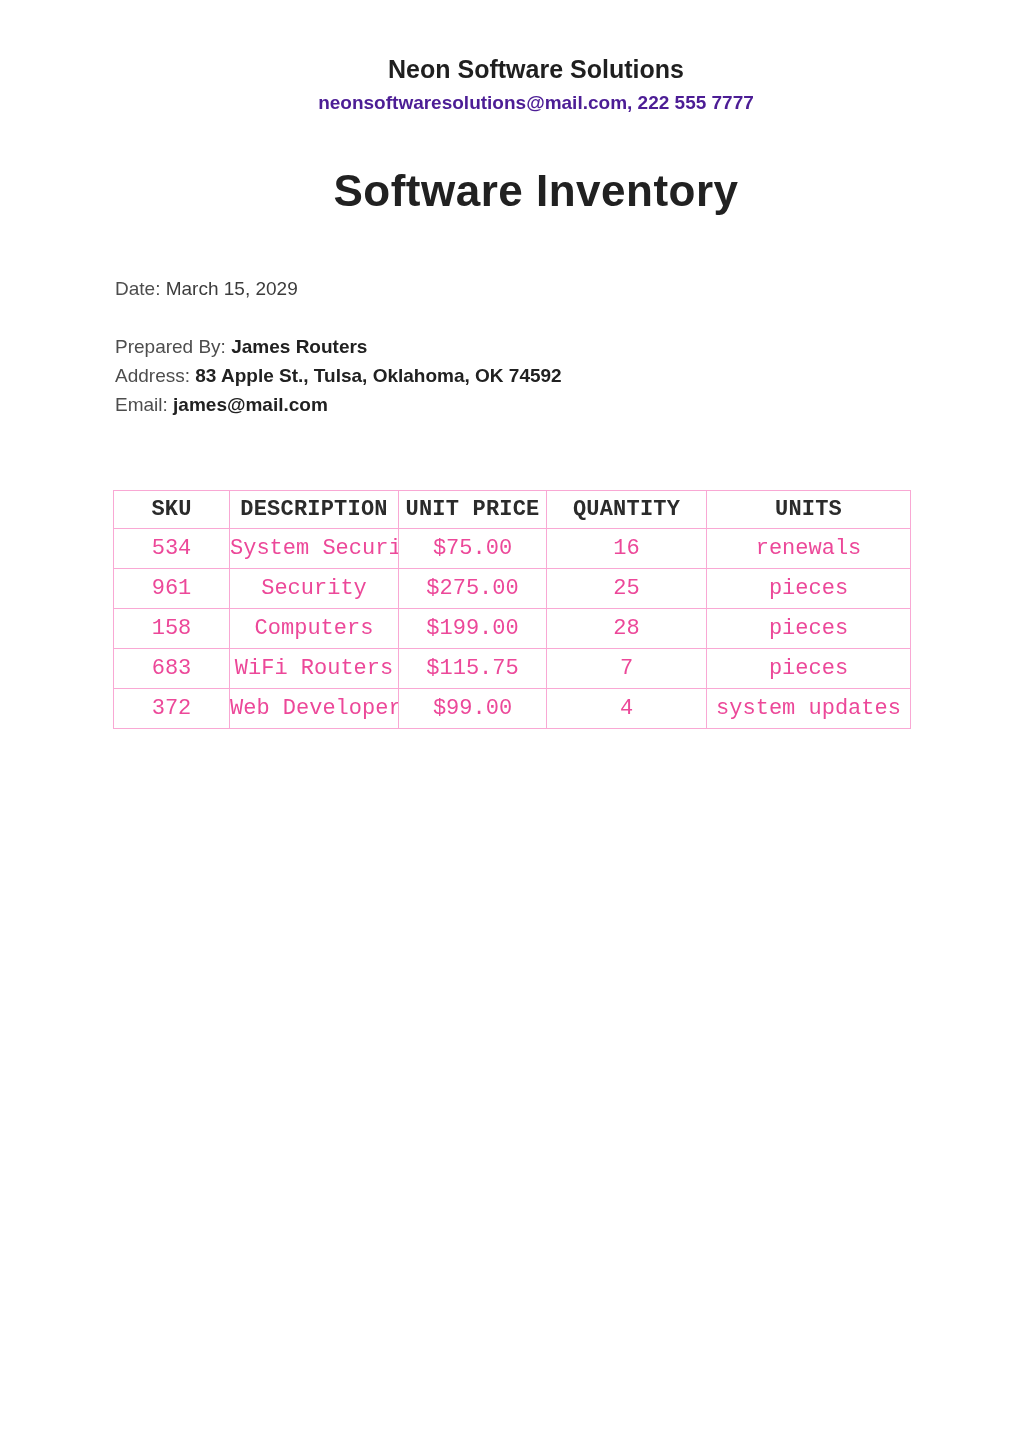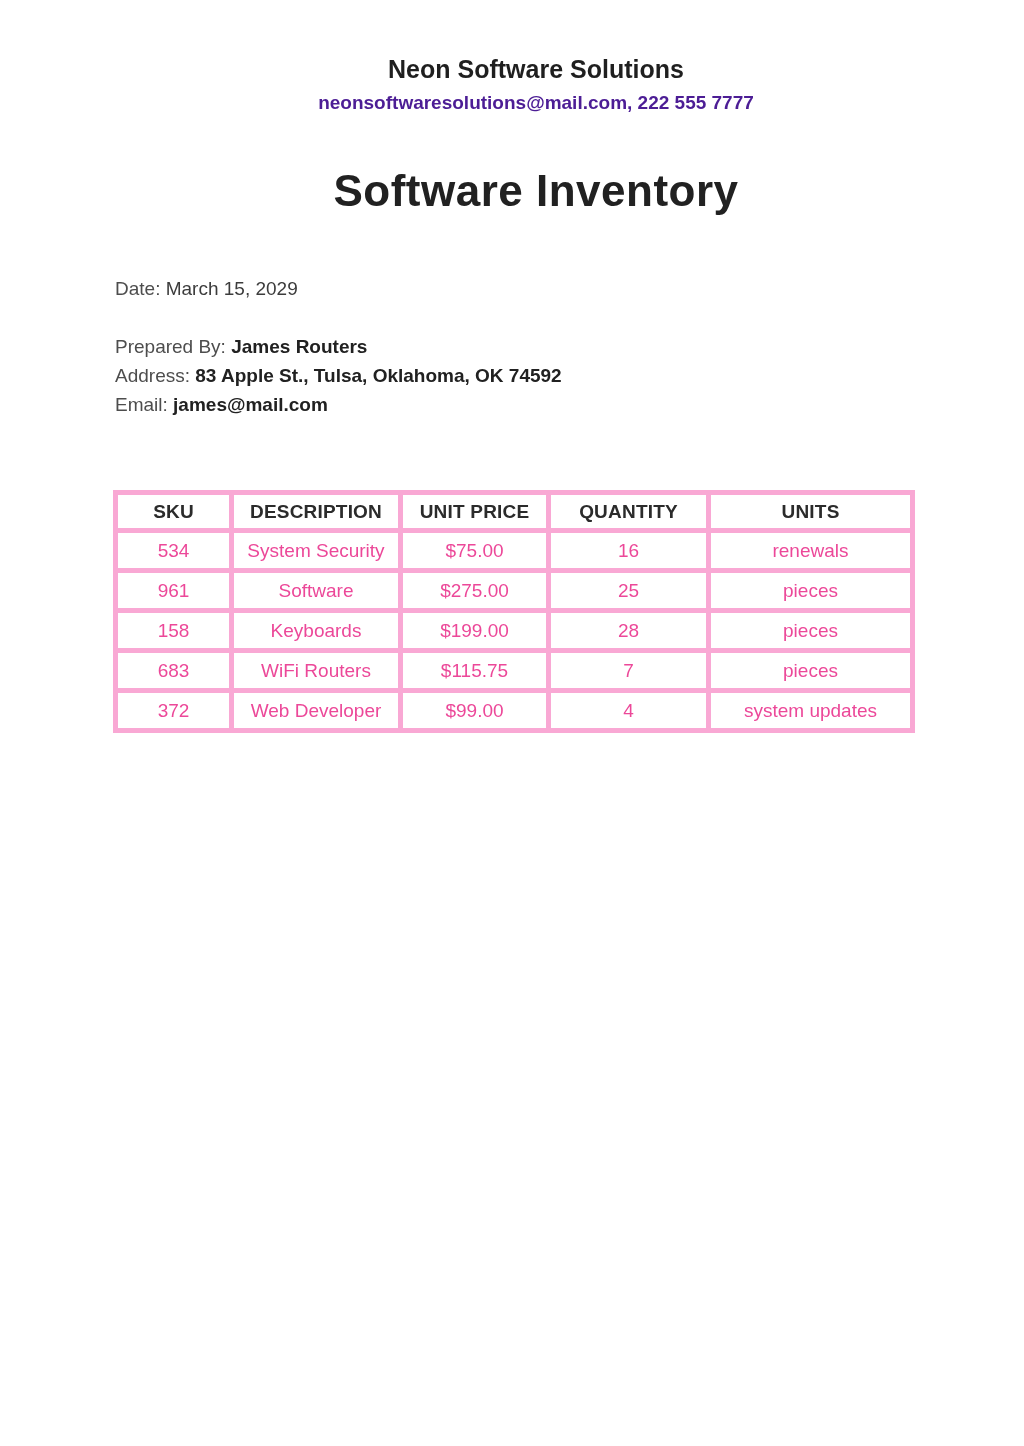"SKU" table.inventory th, table.inventory td { border: 5px solid #f9a8d4 -> 1px solid #f9a8d4; font-family: none -> Liberation Mono, monospace; font-size: 19px -> 22px }
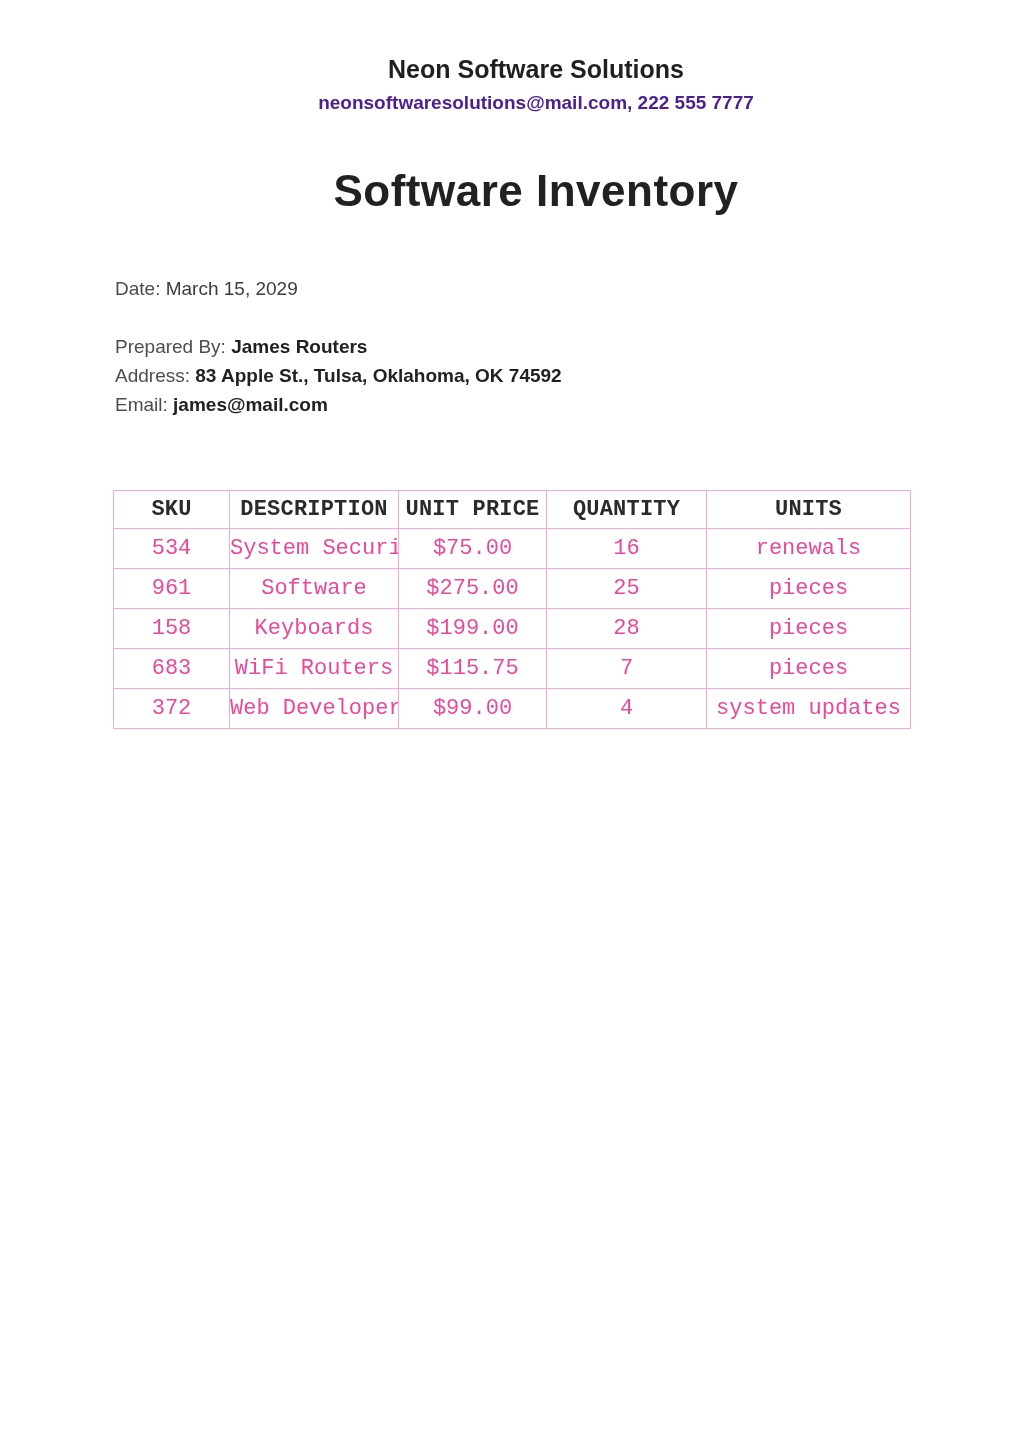"Software" td { text: Software -> Security }
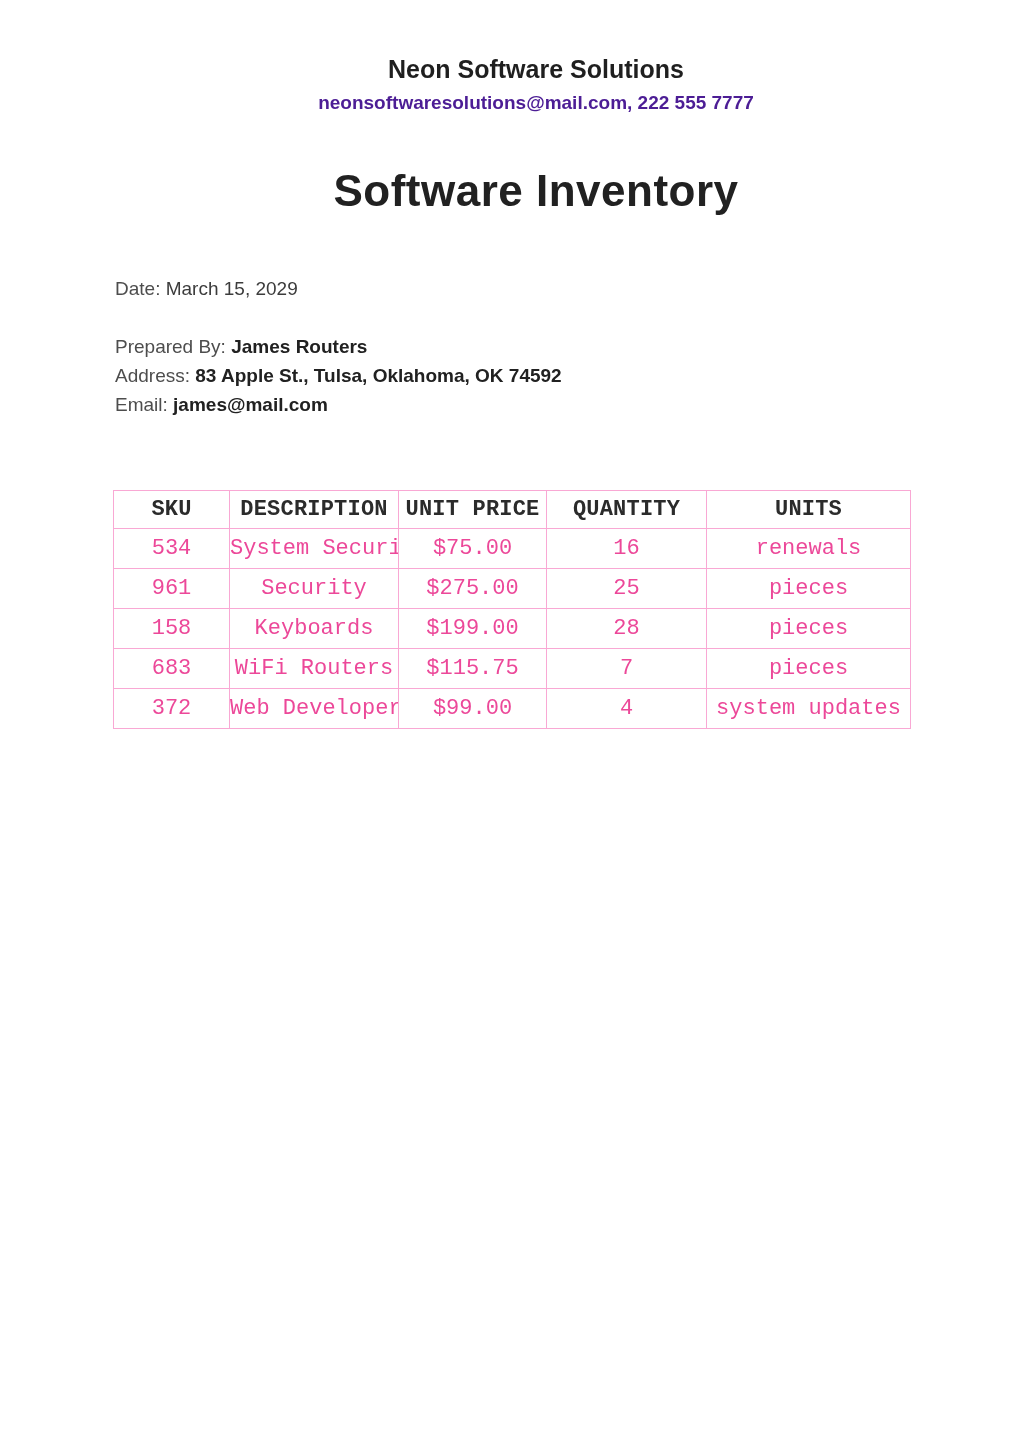"Keyboards" td { text: Keyboards -> Computers }
